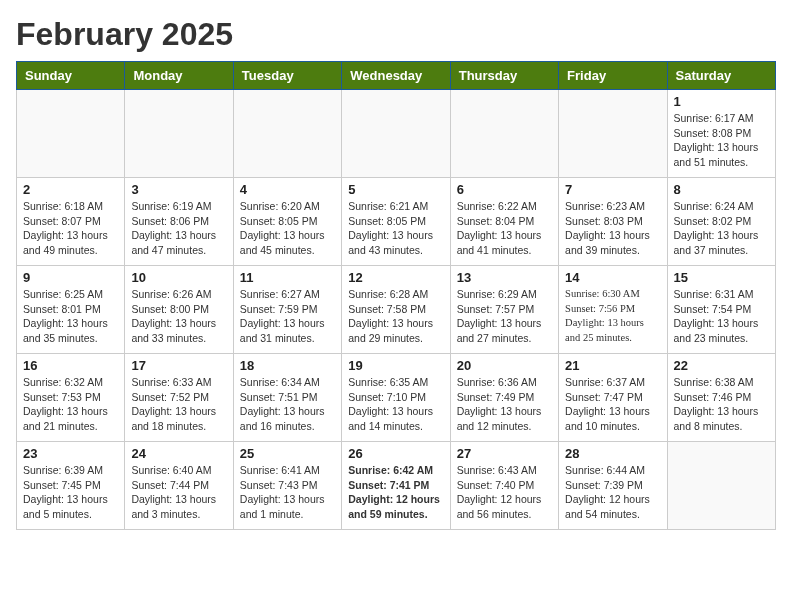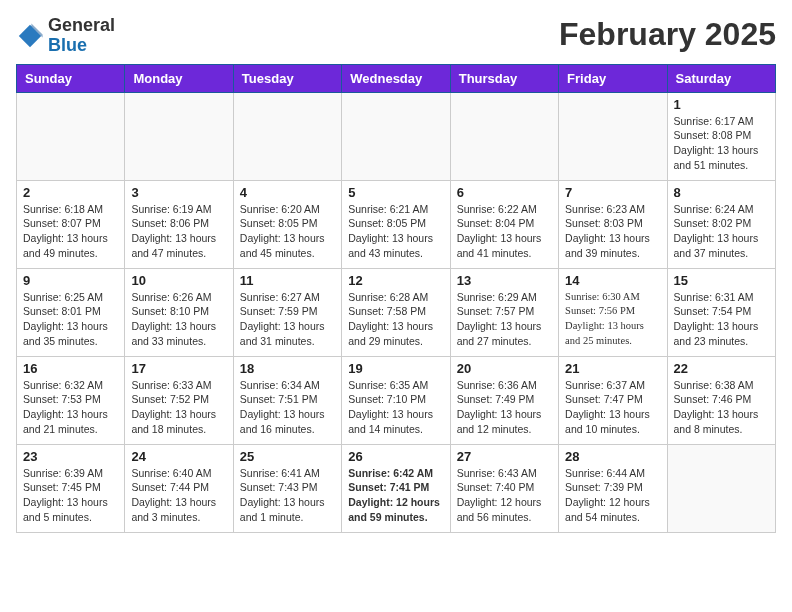"General" div.logo { html: <div> <svg> <polygon></polygon> <polygon></polygon> </svg> <div> <span>General</span><br> <span>Blue</span> </div> </div> -> none }
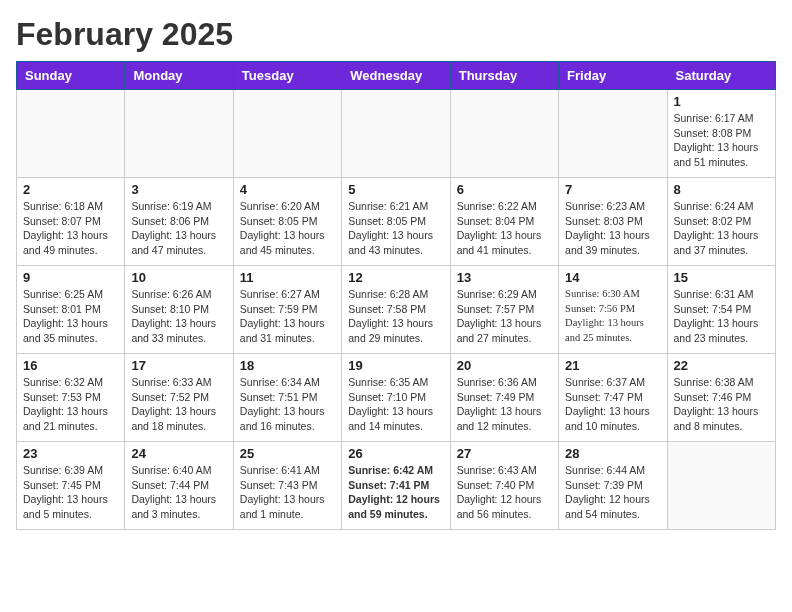"Sunday" .calendar th { background: #6d28d9 -> #4d7c0f }
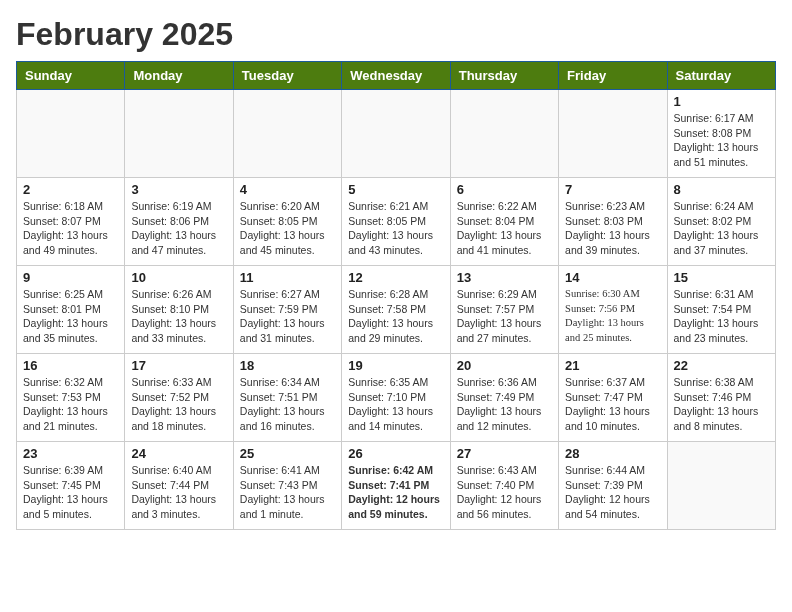"Sunrise: 6:26 AM" div.day-info { text: 8:10 -> 8:00 }
